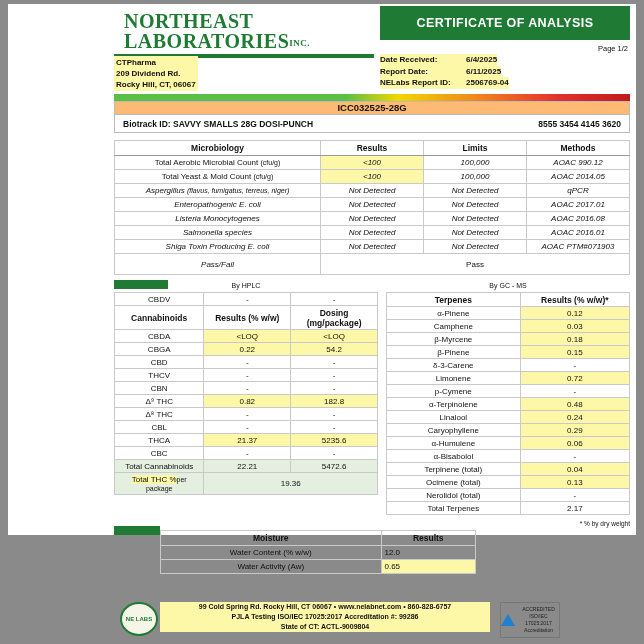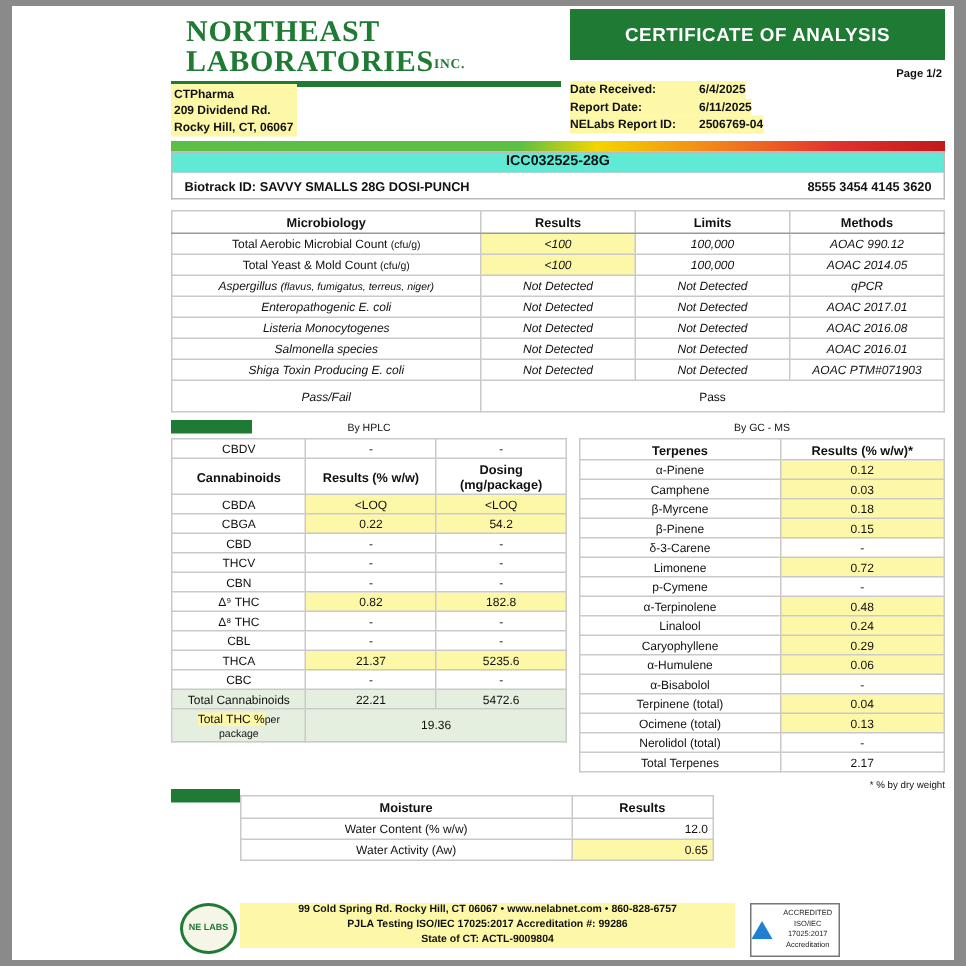"NORTHEAST" .page { height: 636px -> 531px }
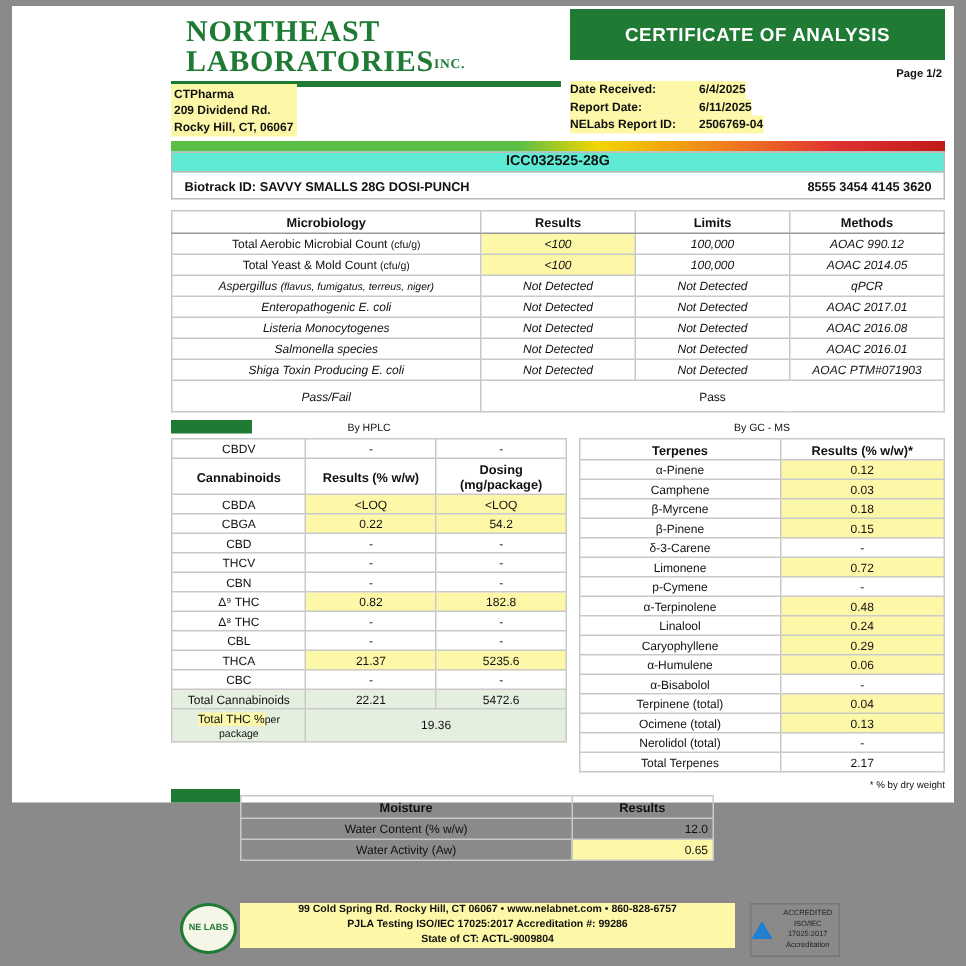"Page 1/2" .page-no { font-weight: bold -> normal }
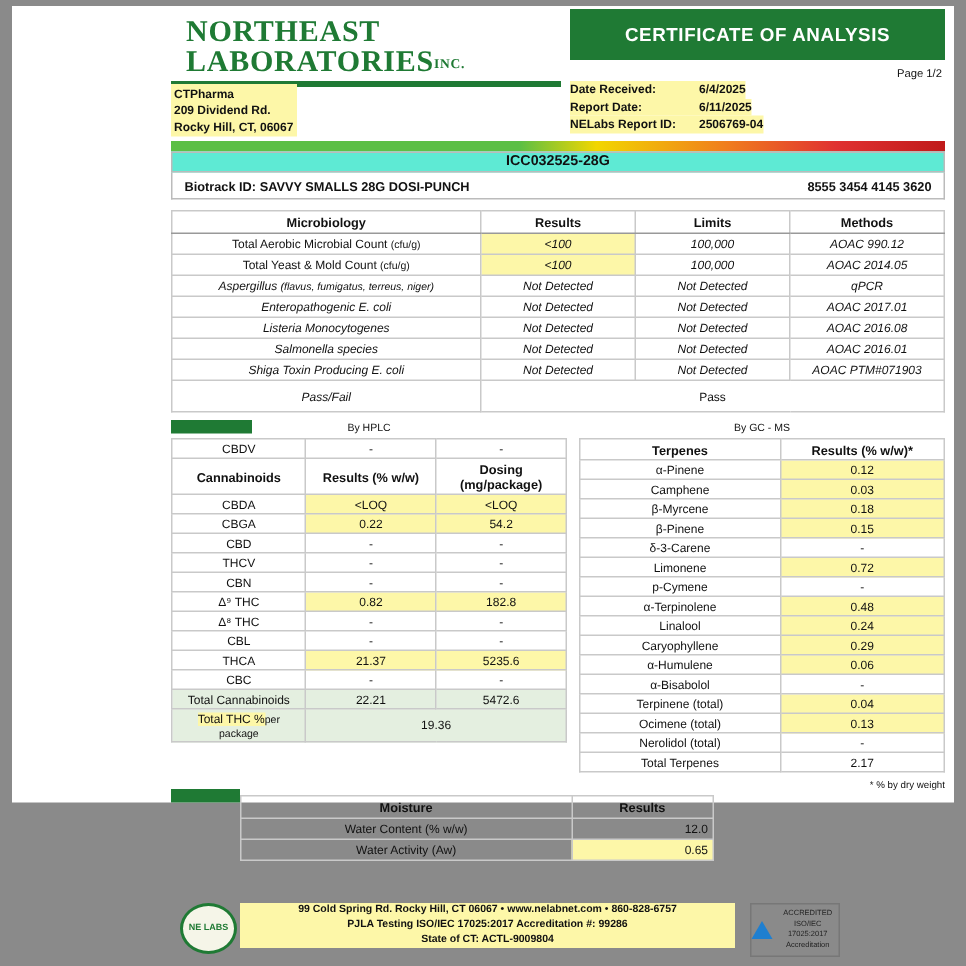"ICC032525-28G" .sampleid { background: #5eead4 -> #fdba74 }
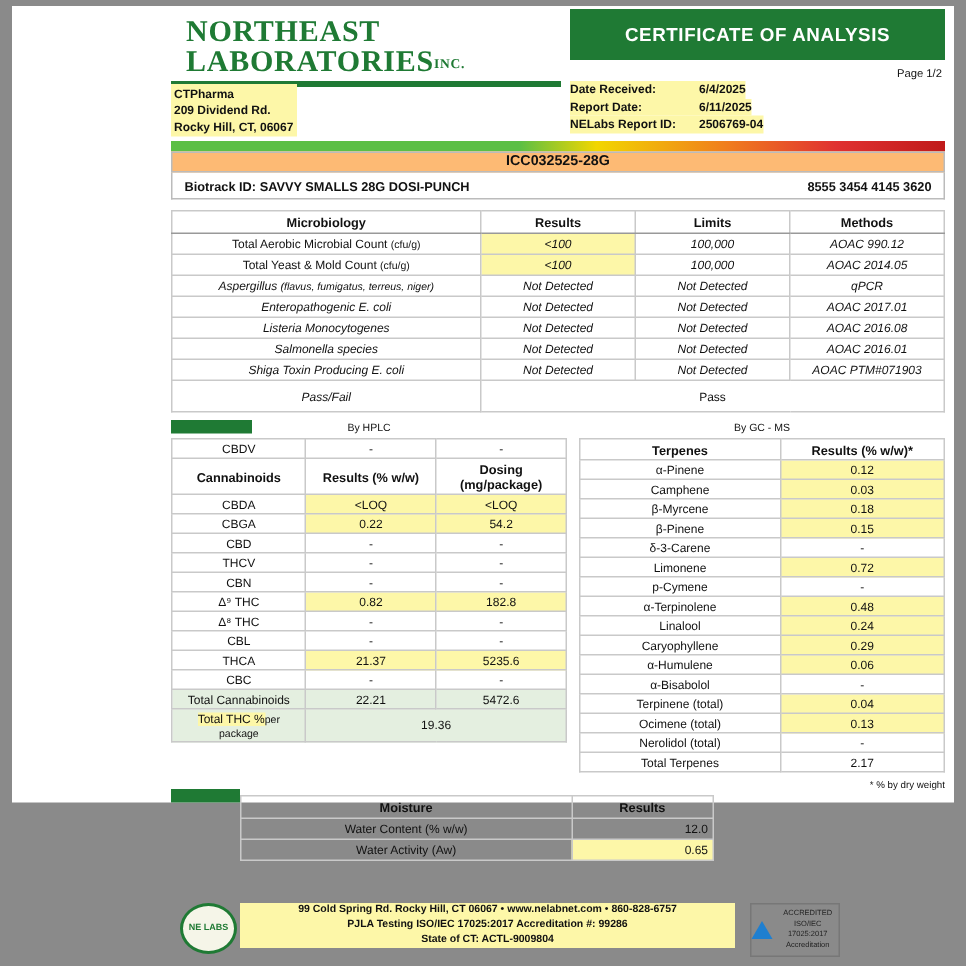"12.0" .moist td.n { text-align: right -> left }
